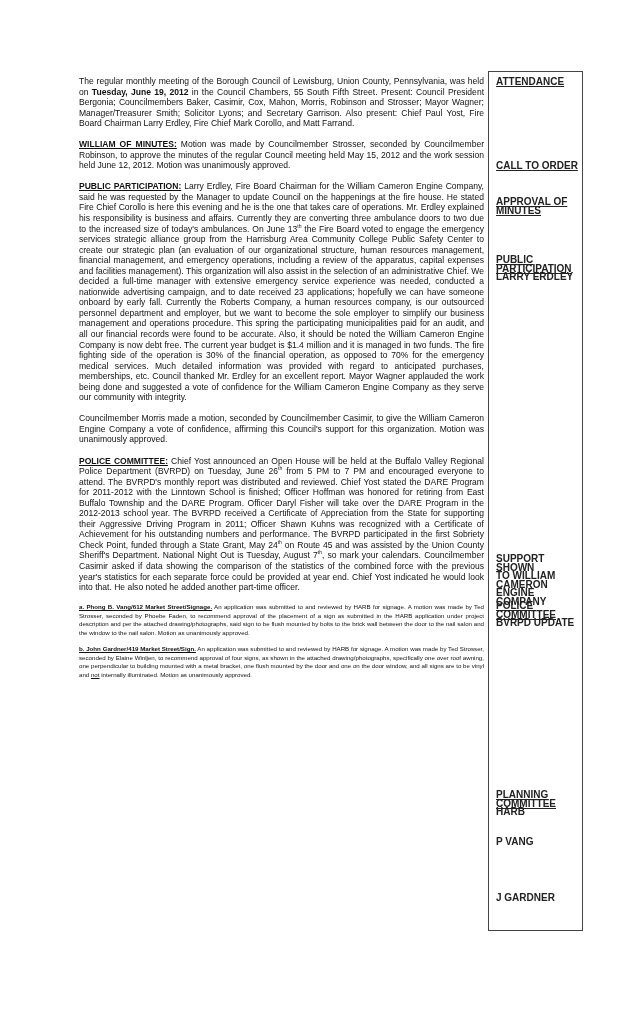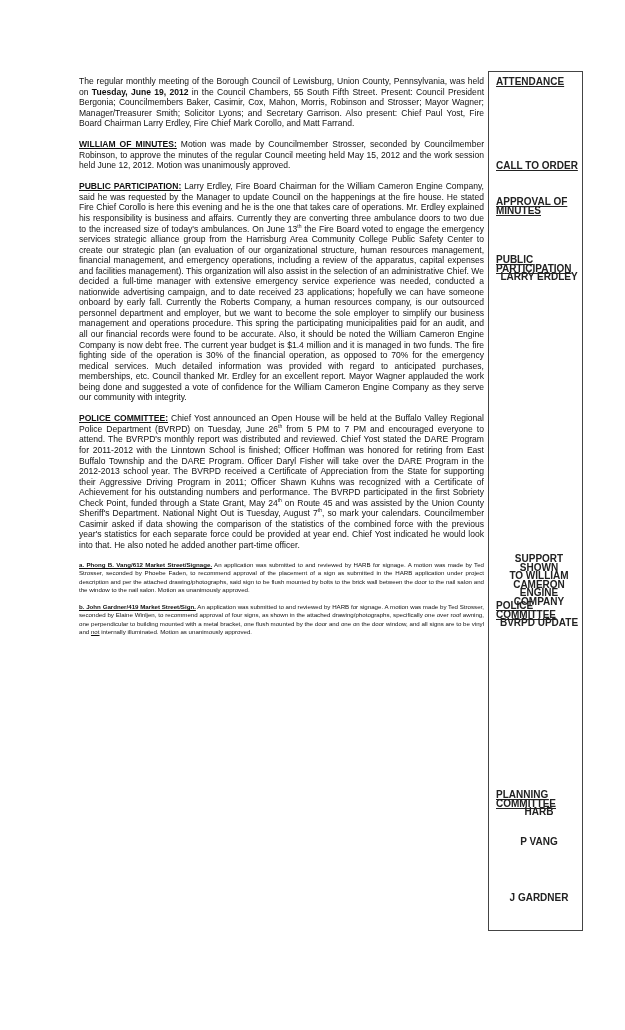"LARRY ERDLEY" .mlabel .p { text-align: center -> none }
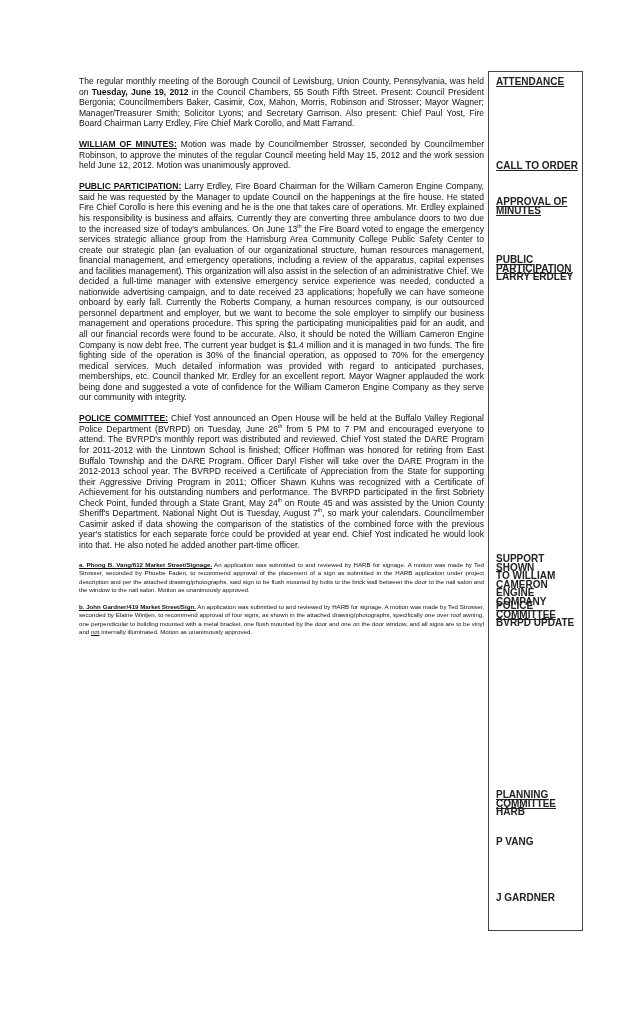"Councilmember Morris made a motion," p { html: none -> <p><span>Councilmember Morris made a motion, seconded by Councilmember Casimir, to give the William Cameron Engine Company a vote of confidence, affirming this Council's support for this organization. Motion was unanimously approved.</span></p> }
